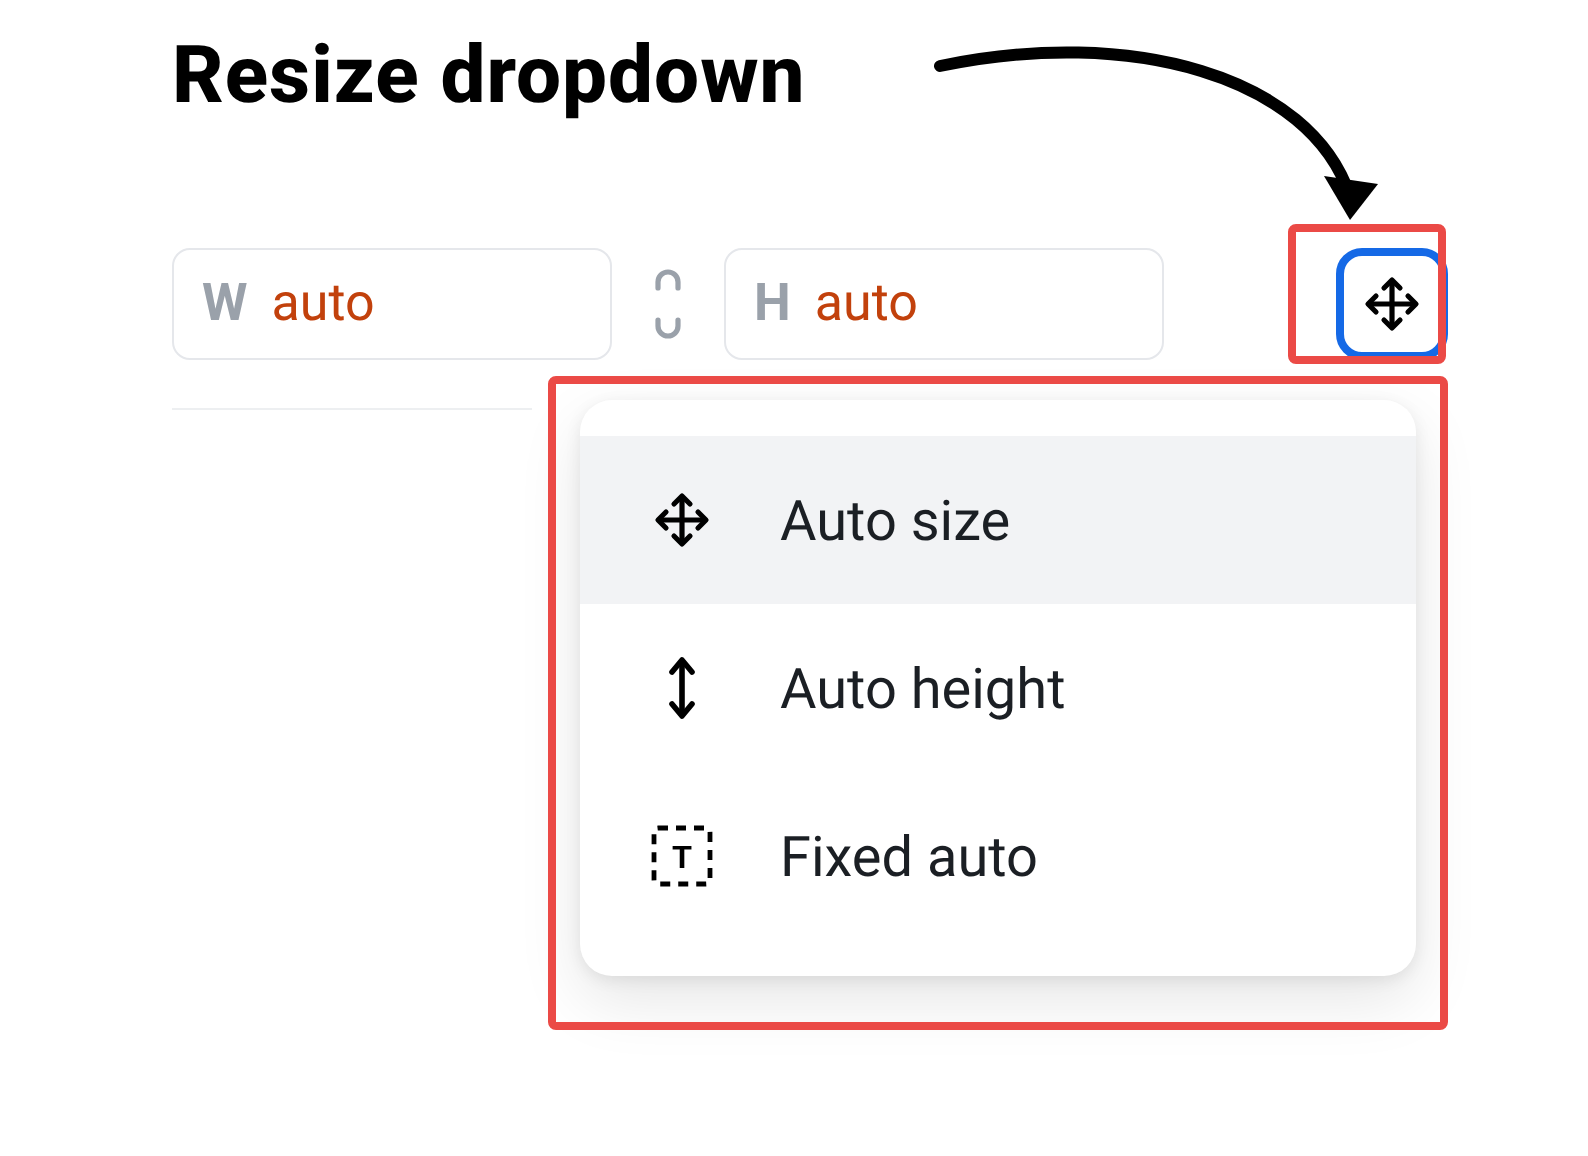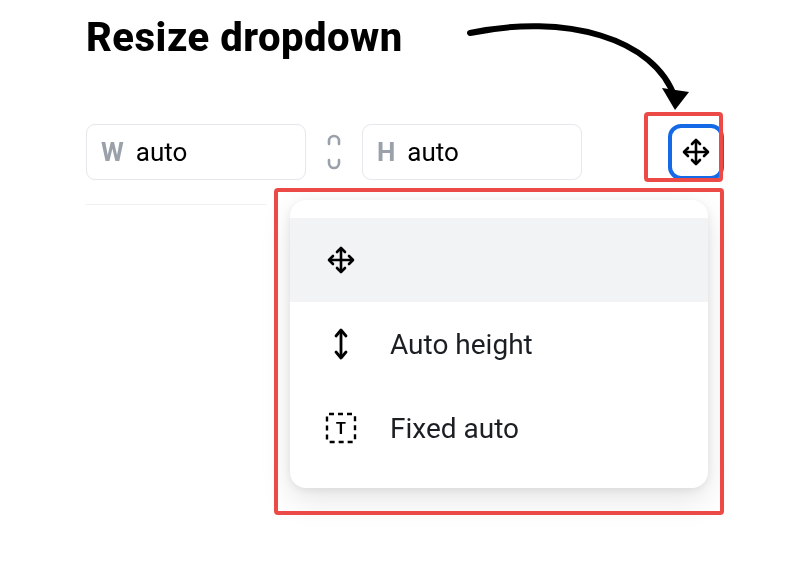"auto" .field .val { color: #000000 -> #c2410c }
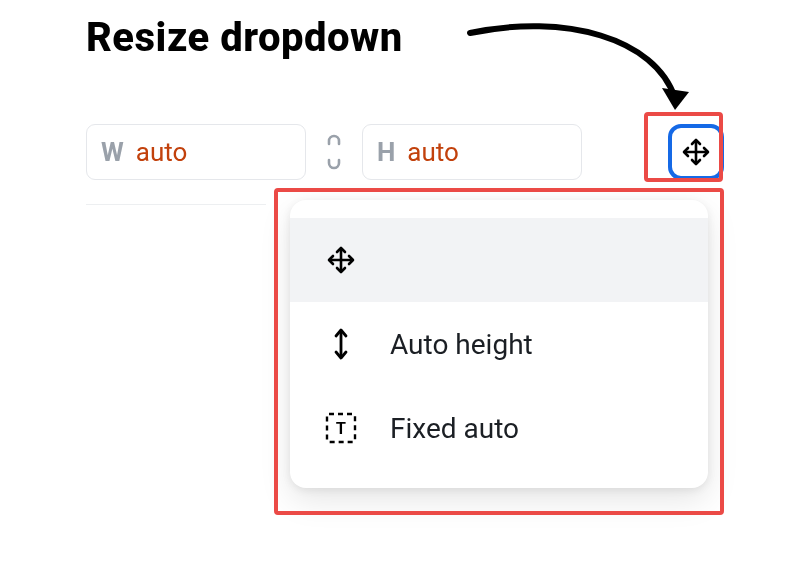"Auto size" span { html: none -> <span>Auto size</span> }
